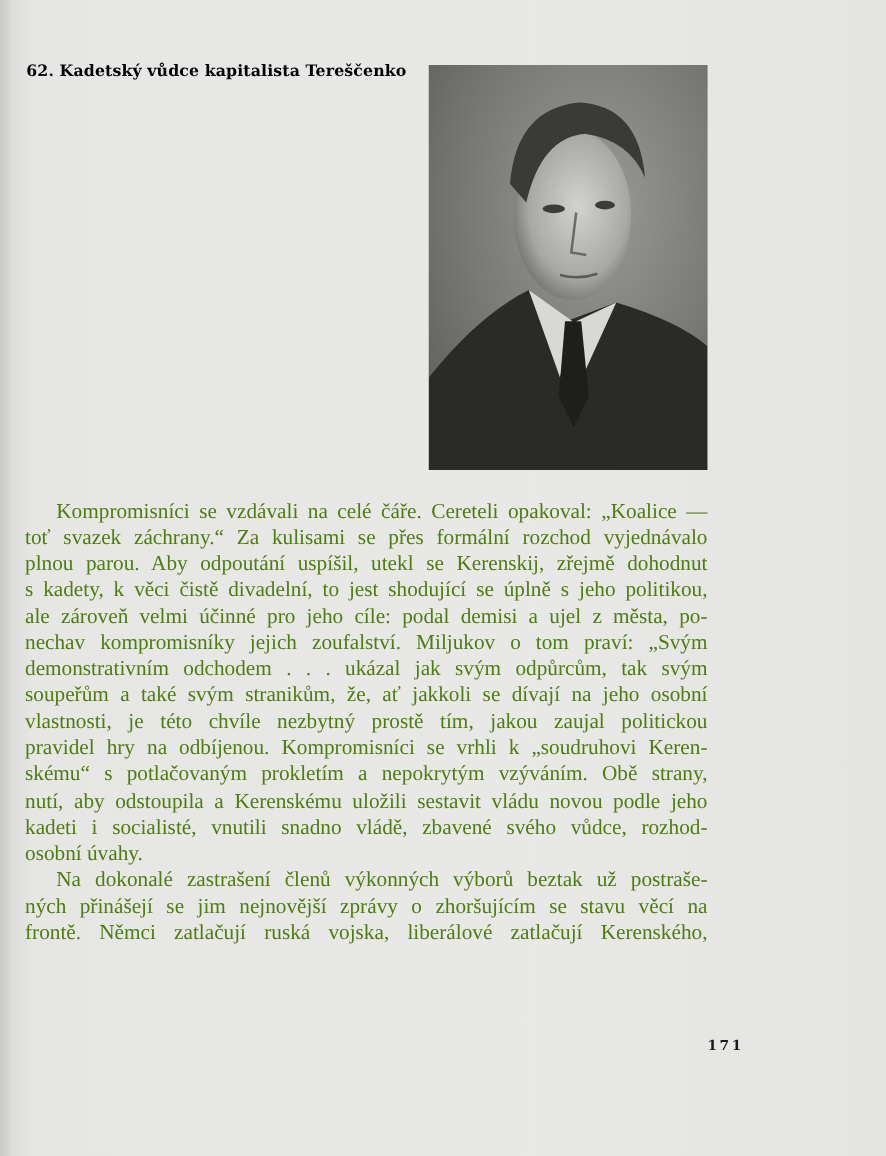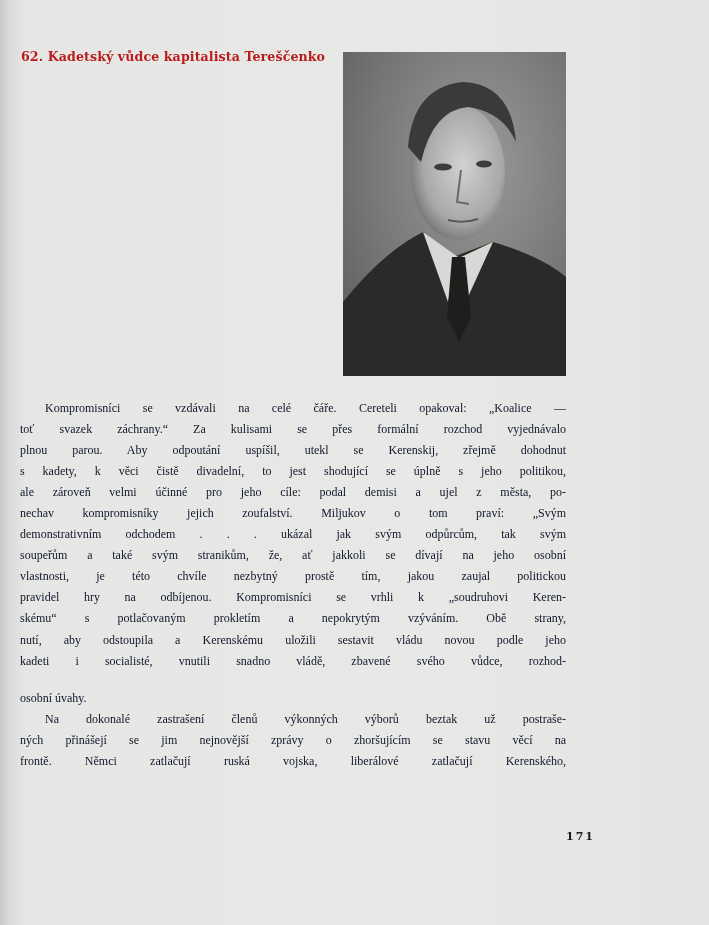"62. Kadetský vůdce kapitalista" .caption { color: #b91c1c -> #000000 }
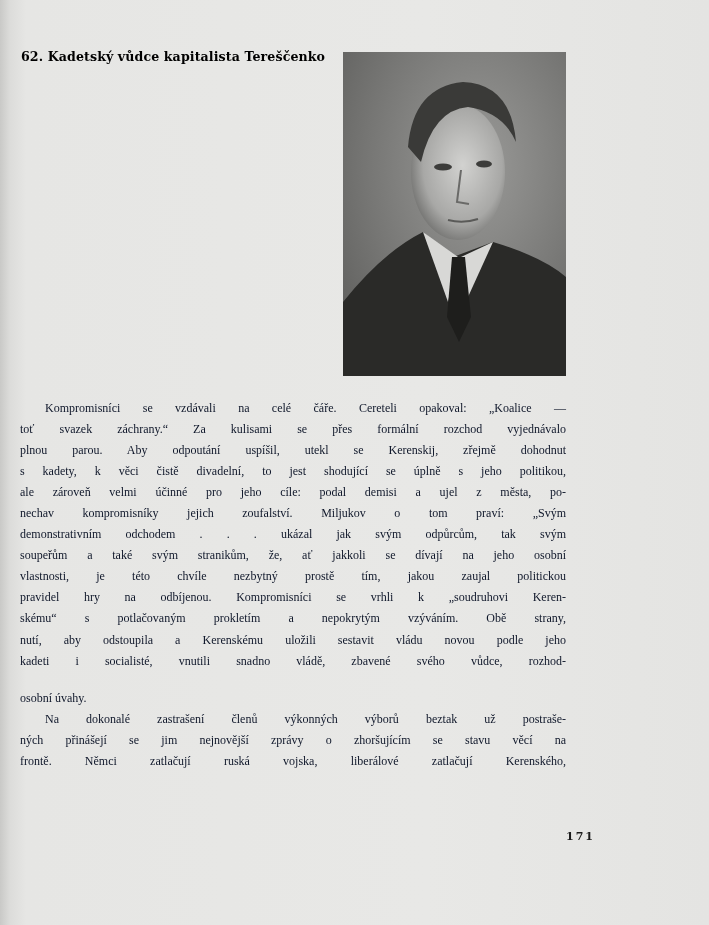"Kompromisníci se vzdávali na celé" .body-text { color: #0f172a -> #4d7c0f; font-size: 12px -> 17px }
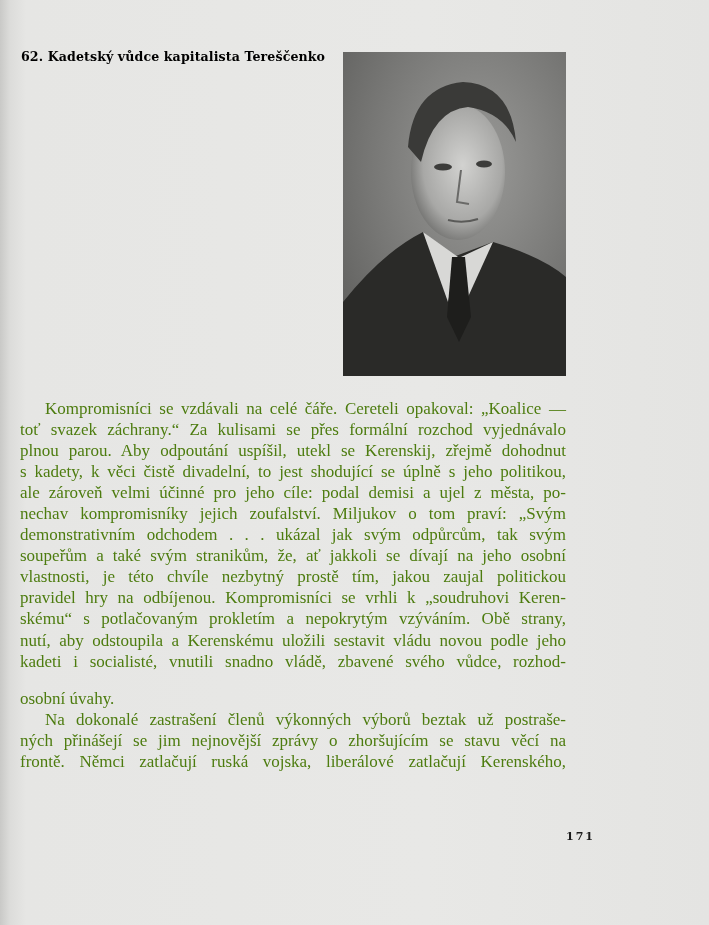"osobní úvahy." .line.last { margin-top: 16px -> none }
